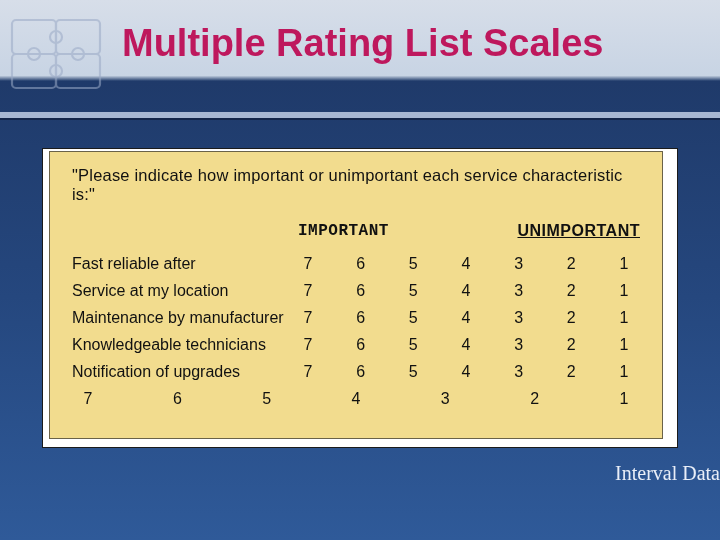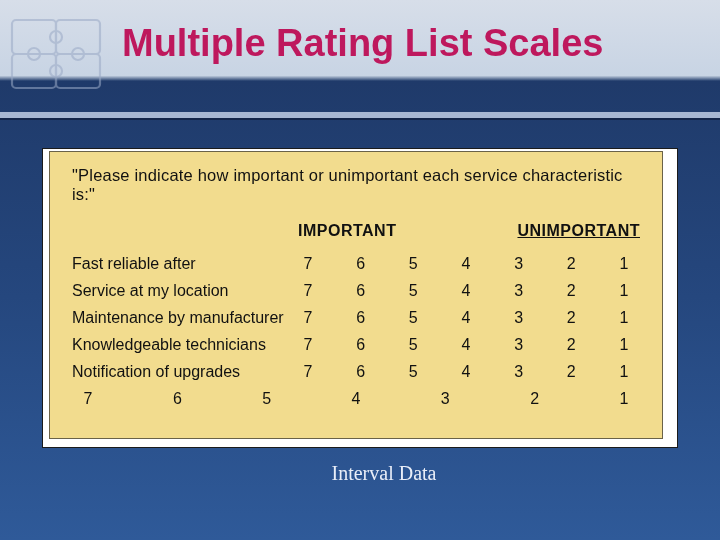"IMPORTANT" .header-mid { font-family: none -> Liberation Mono, monospace }
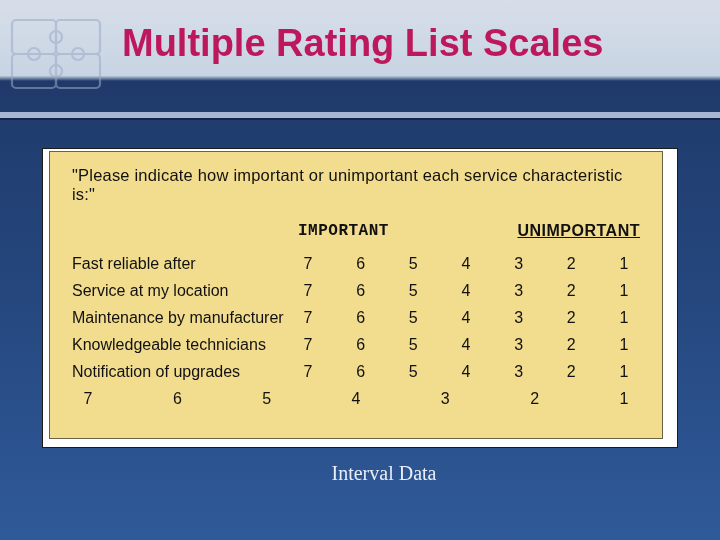"Interval Data" .footer { text-align: center -> right }
